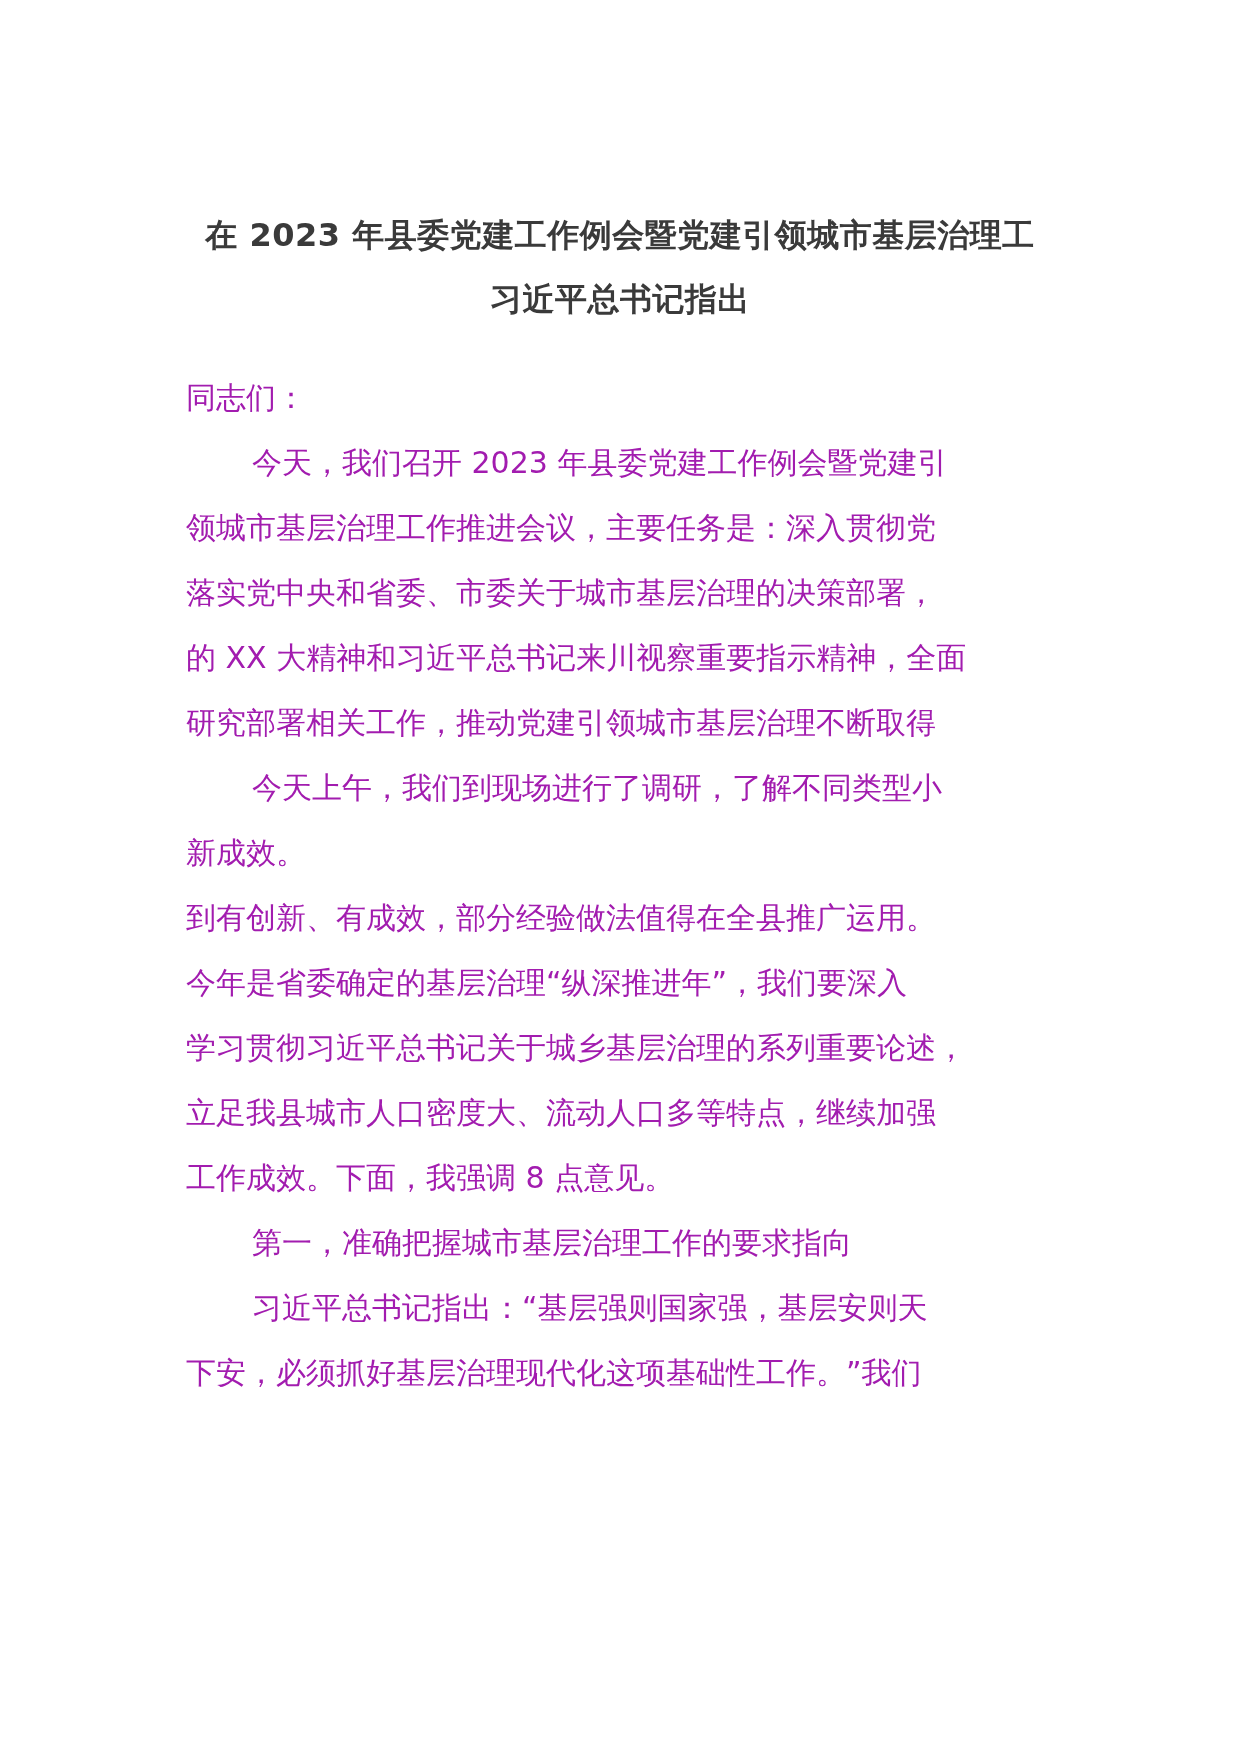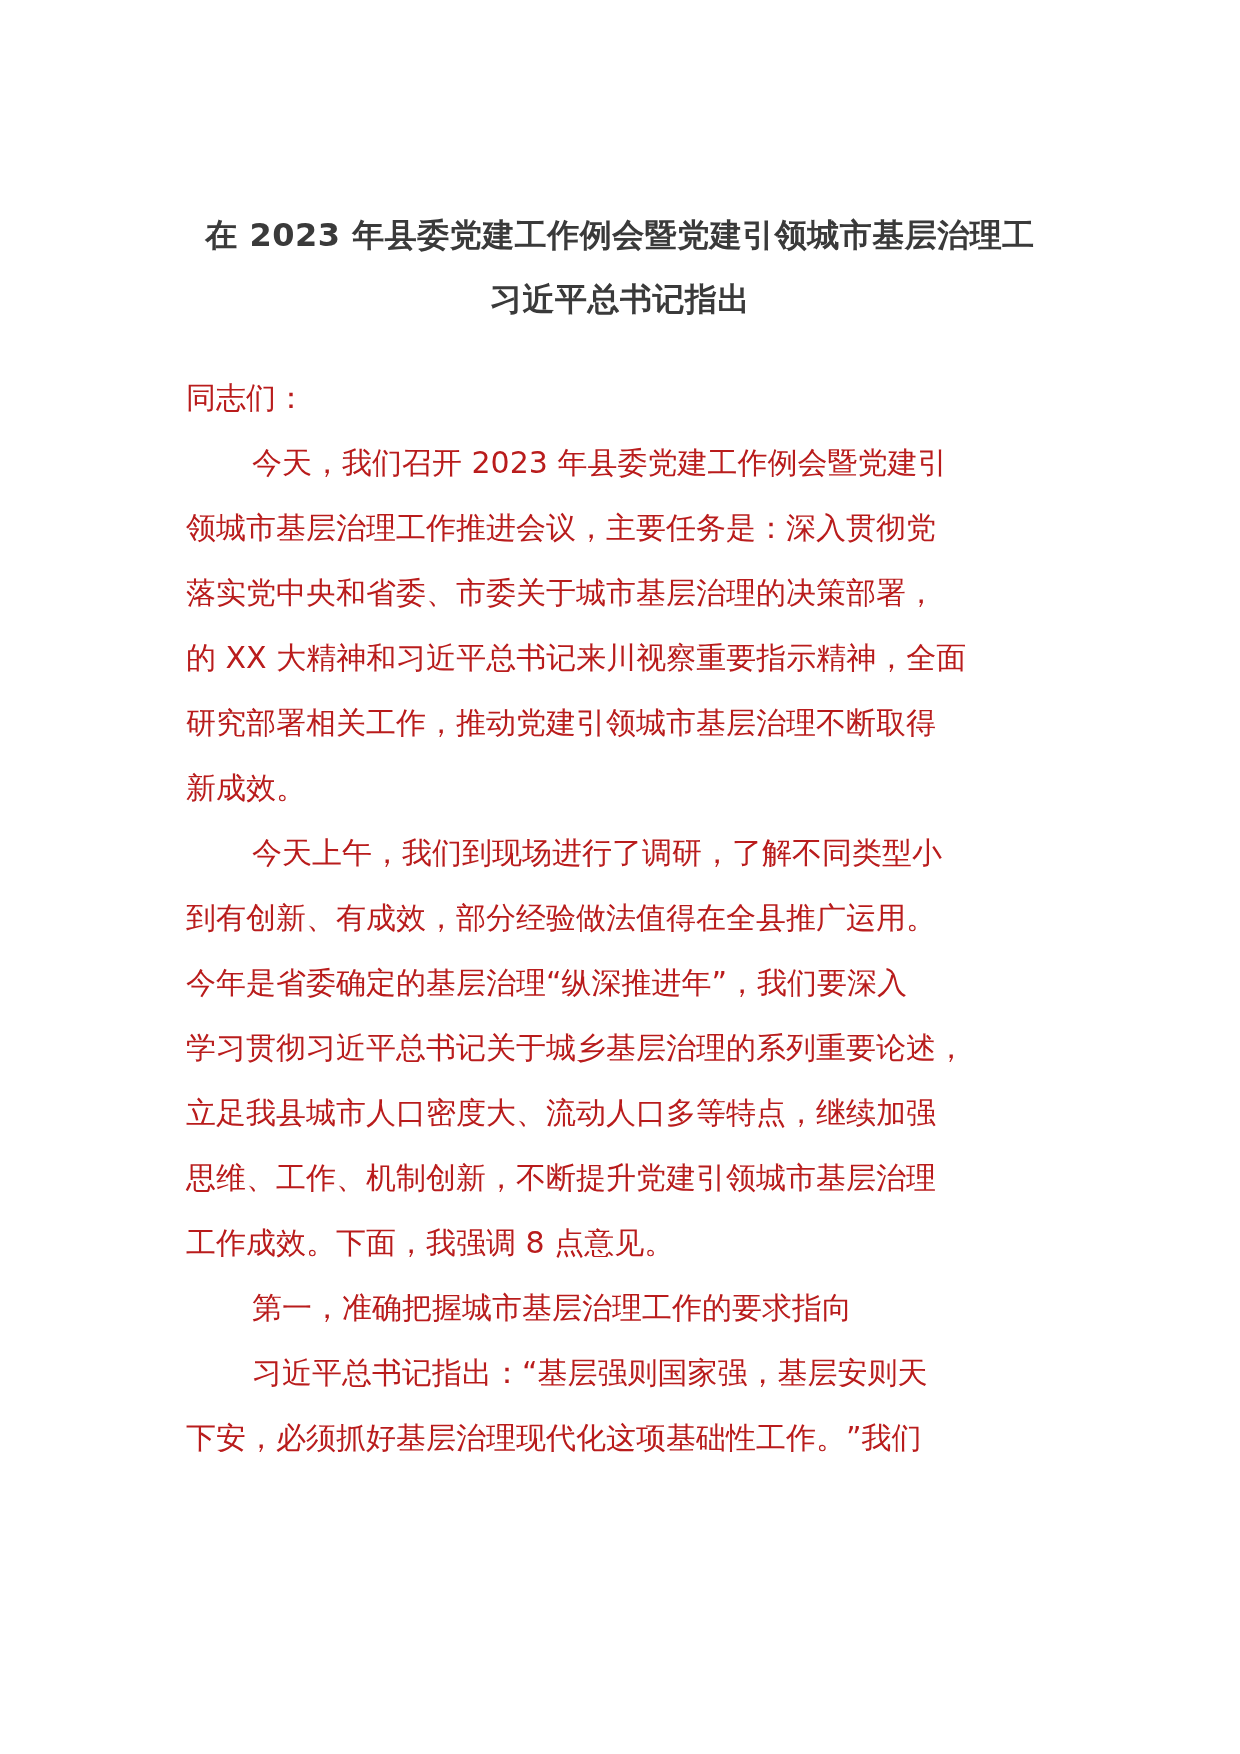"同志们：" .body { color: #b91c1c -> #a21caf }
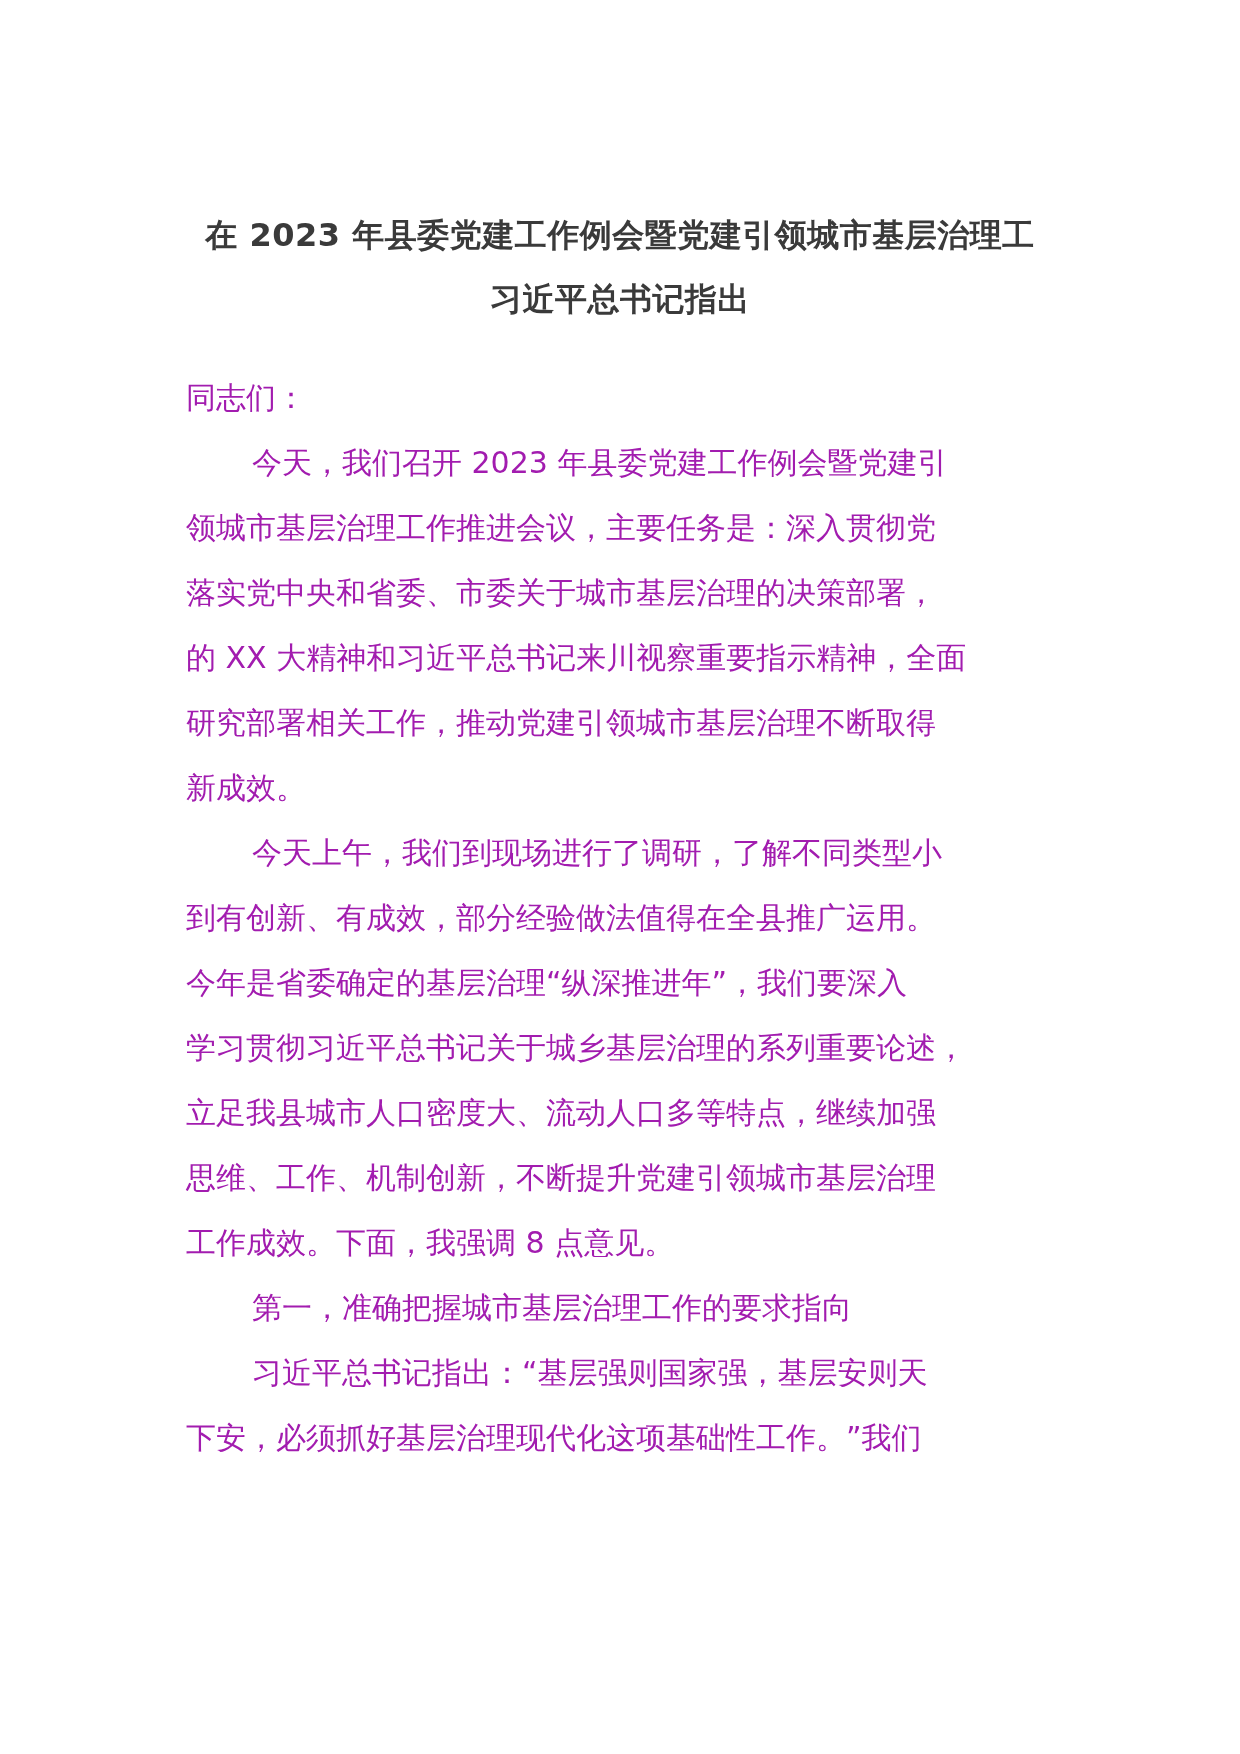"新成效。" div.line { order: before "今天上午，我们到现场进行了调研，了解不同类型小" -> after "今天上午，我们到现场进行了调研，了解不同类型小" }
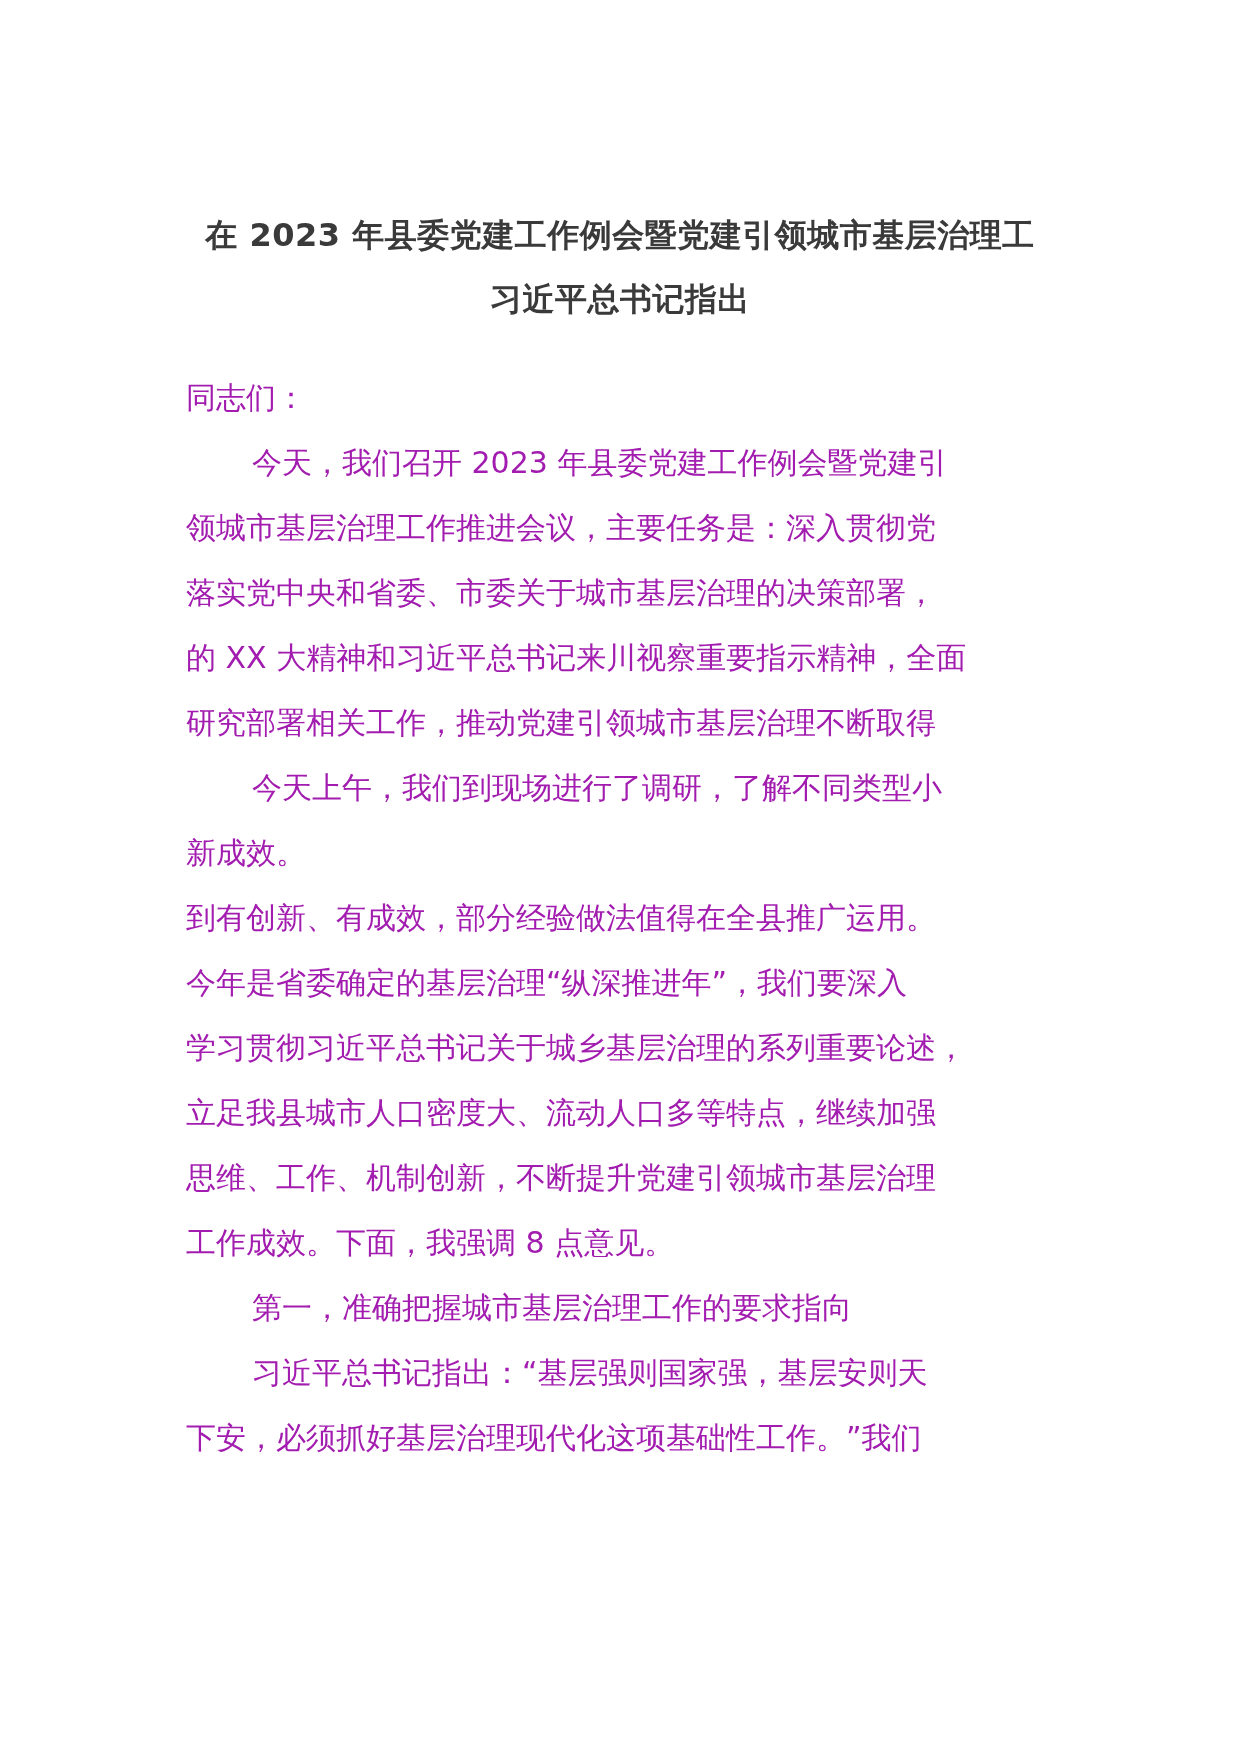"思维、工作、机制创新，不断提升党建引领城市基层治理" div.line { html: <div>思维、工作、机制创新，不断提升党建引领城市基层治理</div> -> none }
